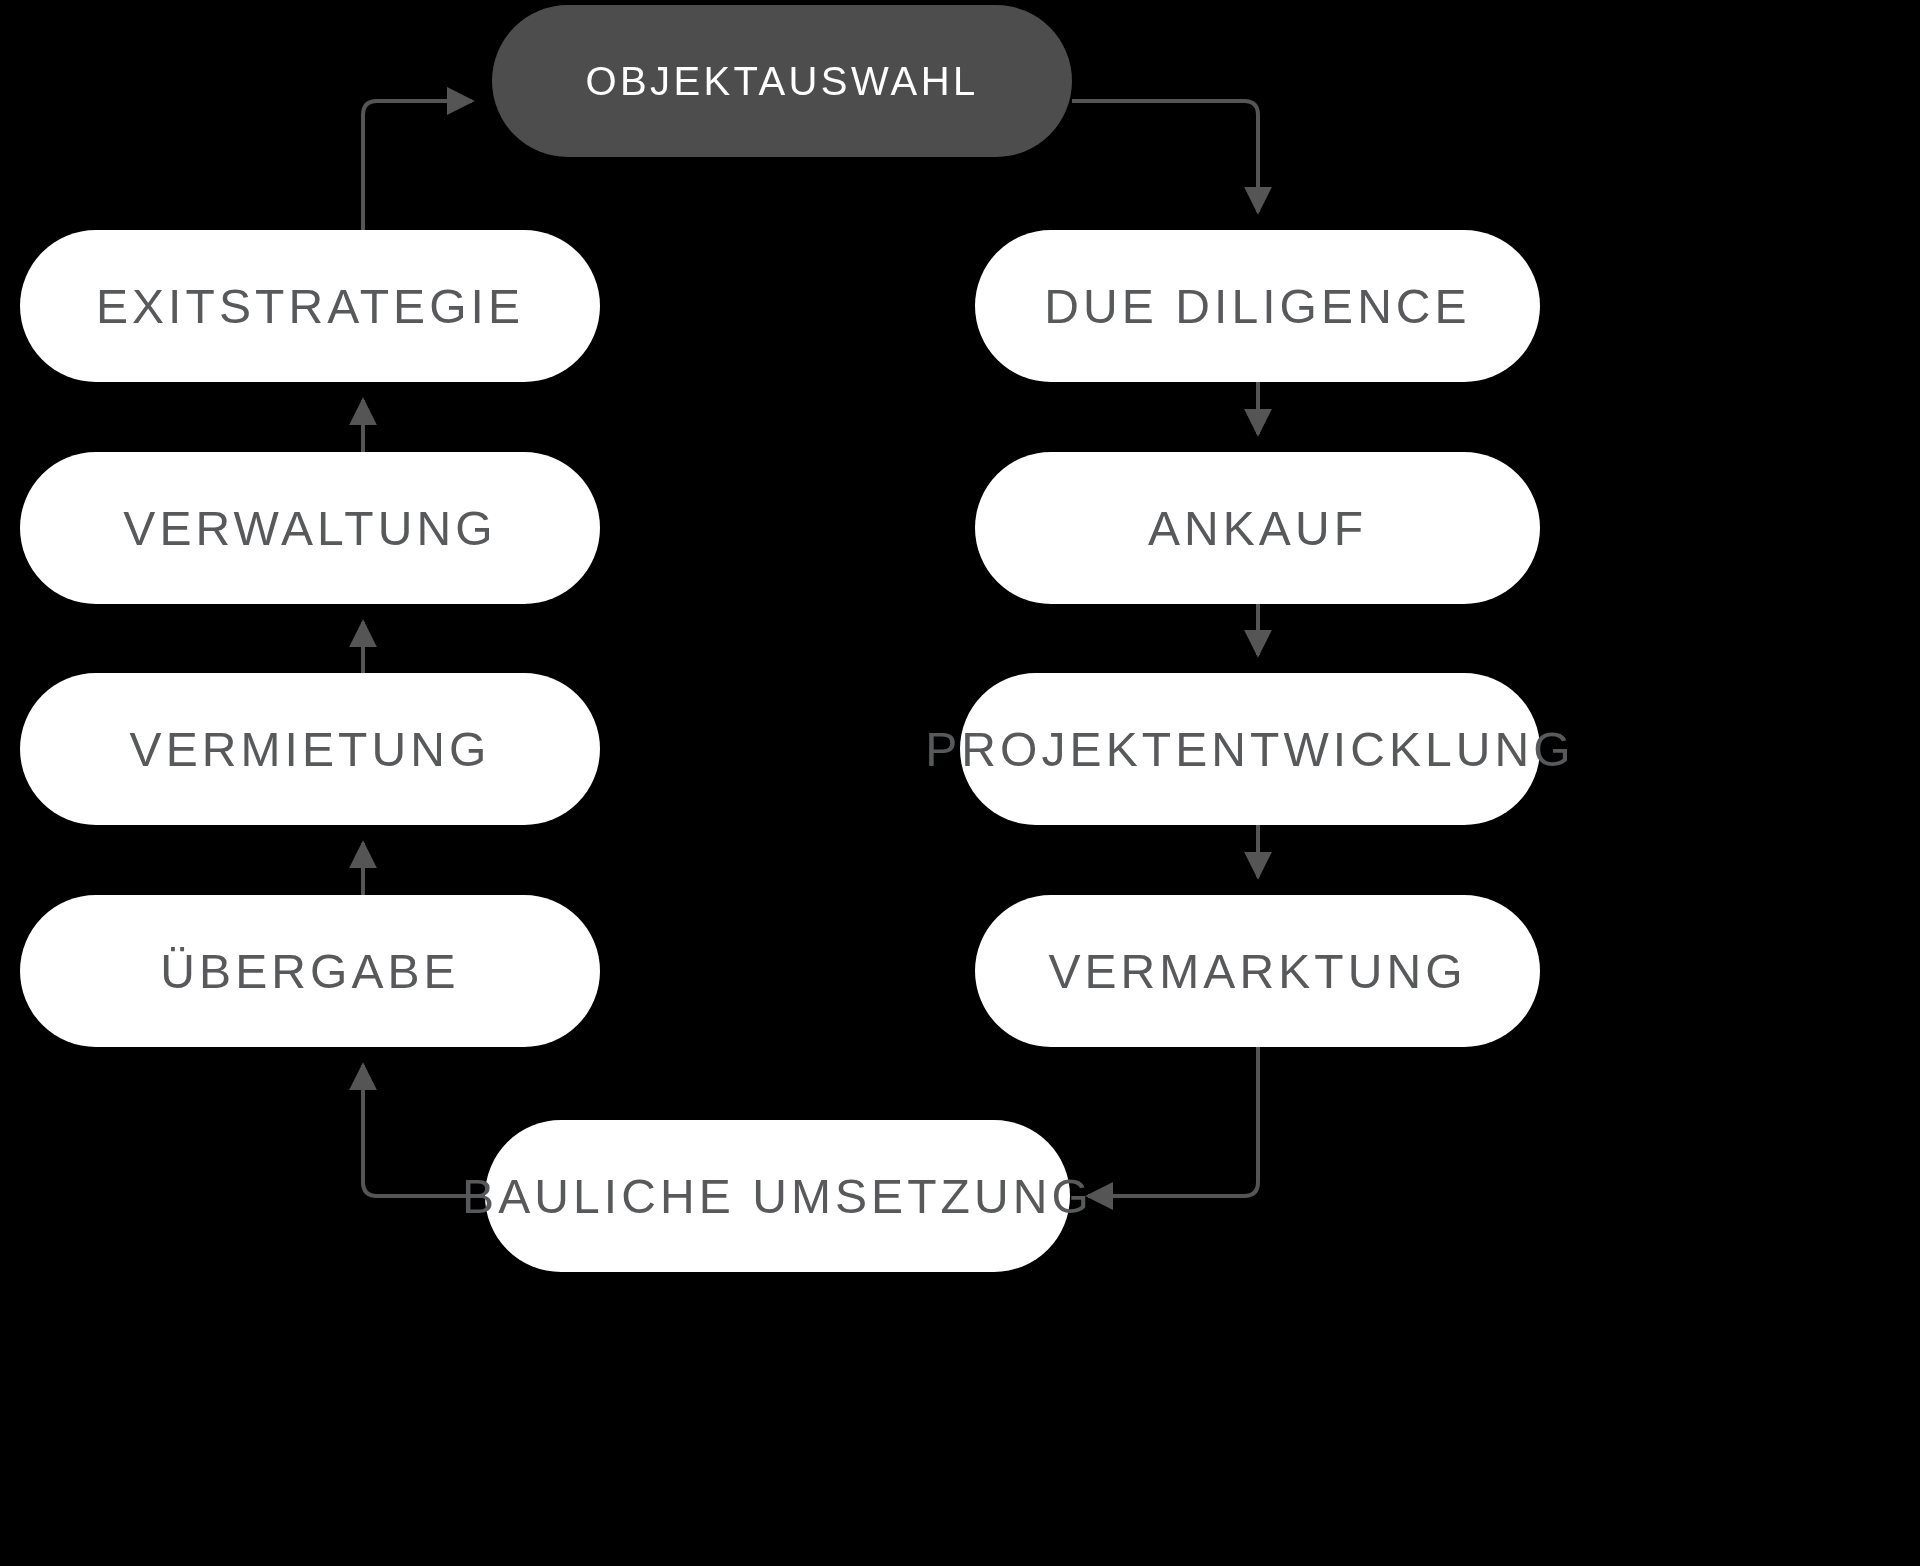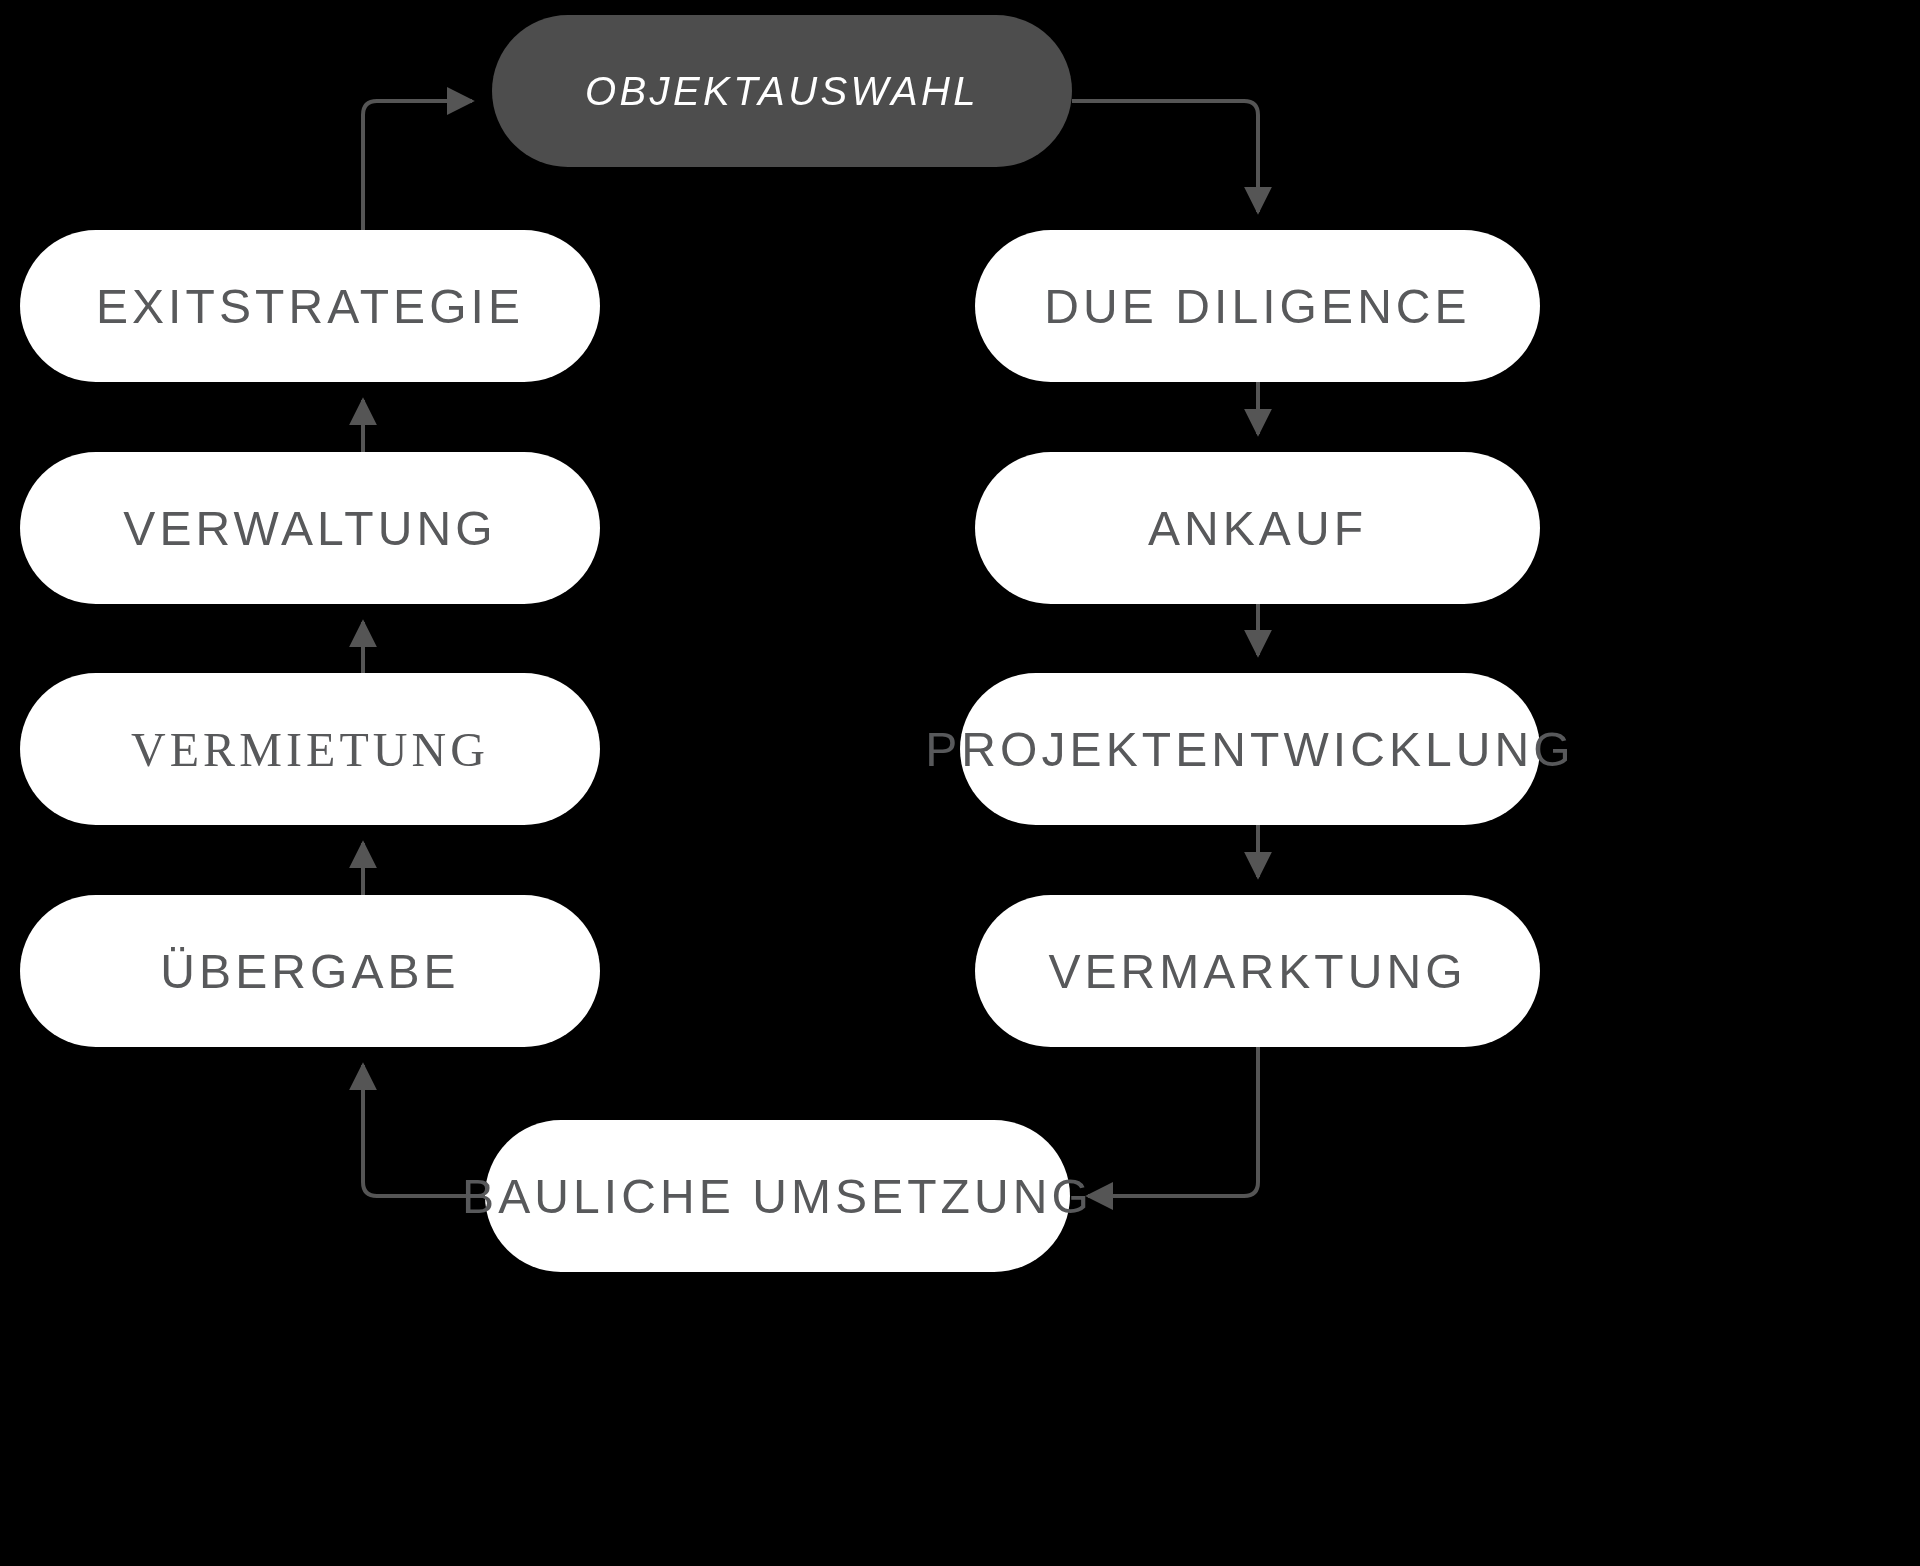"OBJEKTAUSWAHL" div.node { font-style: italic -> none; top: 15px -> 5px }
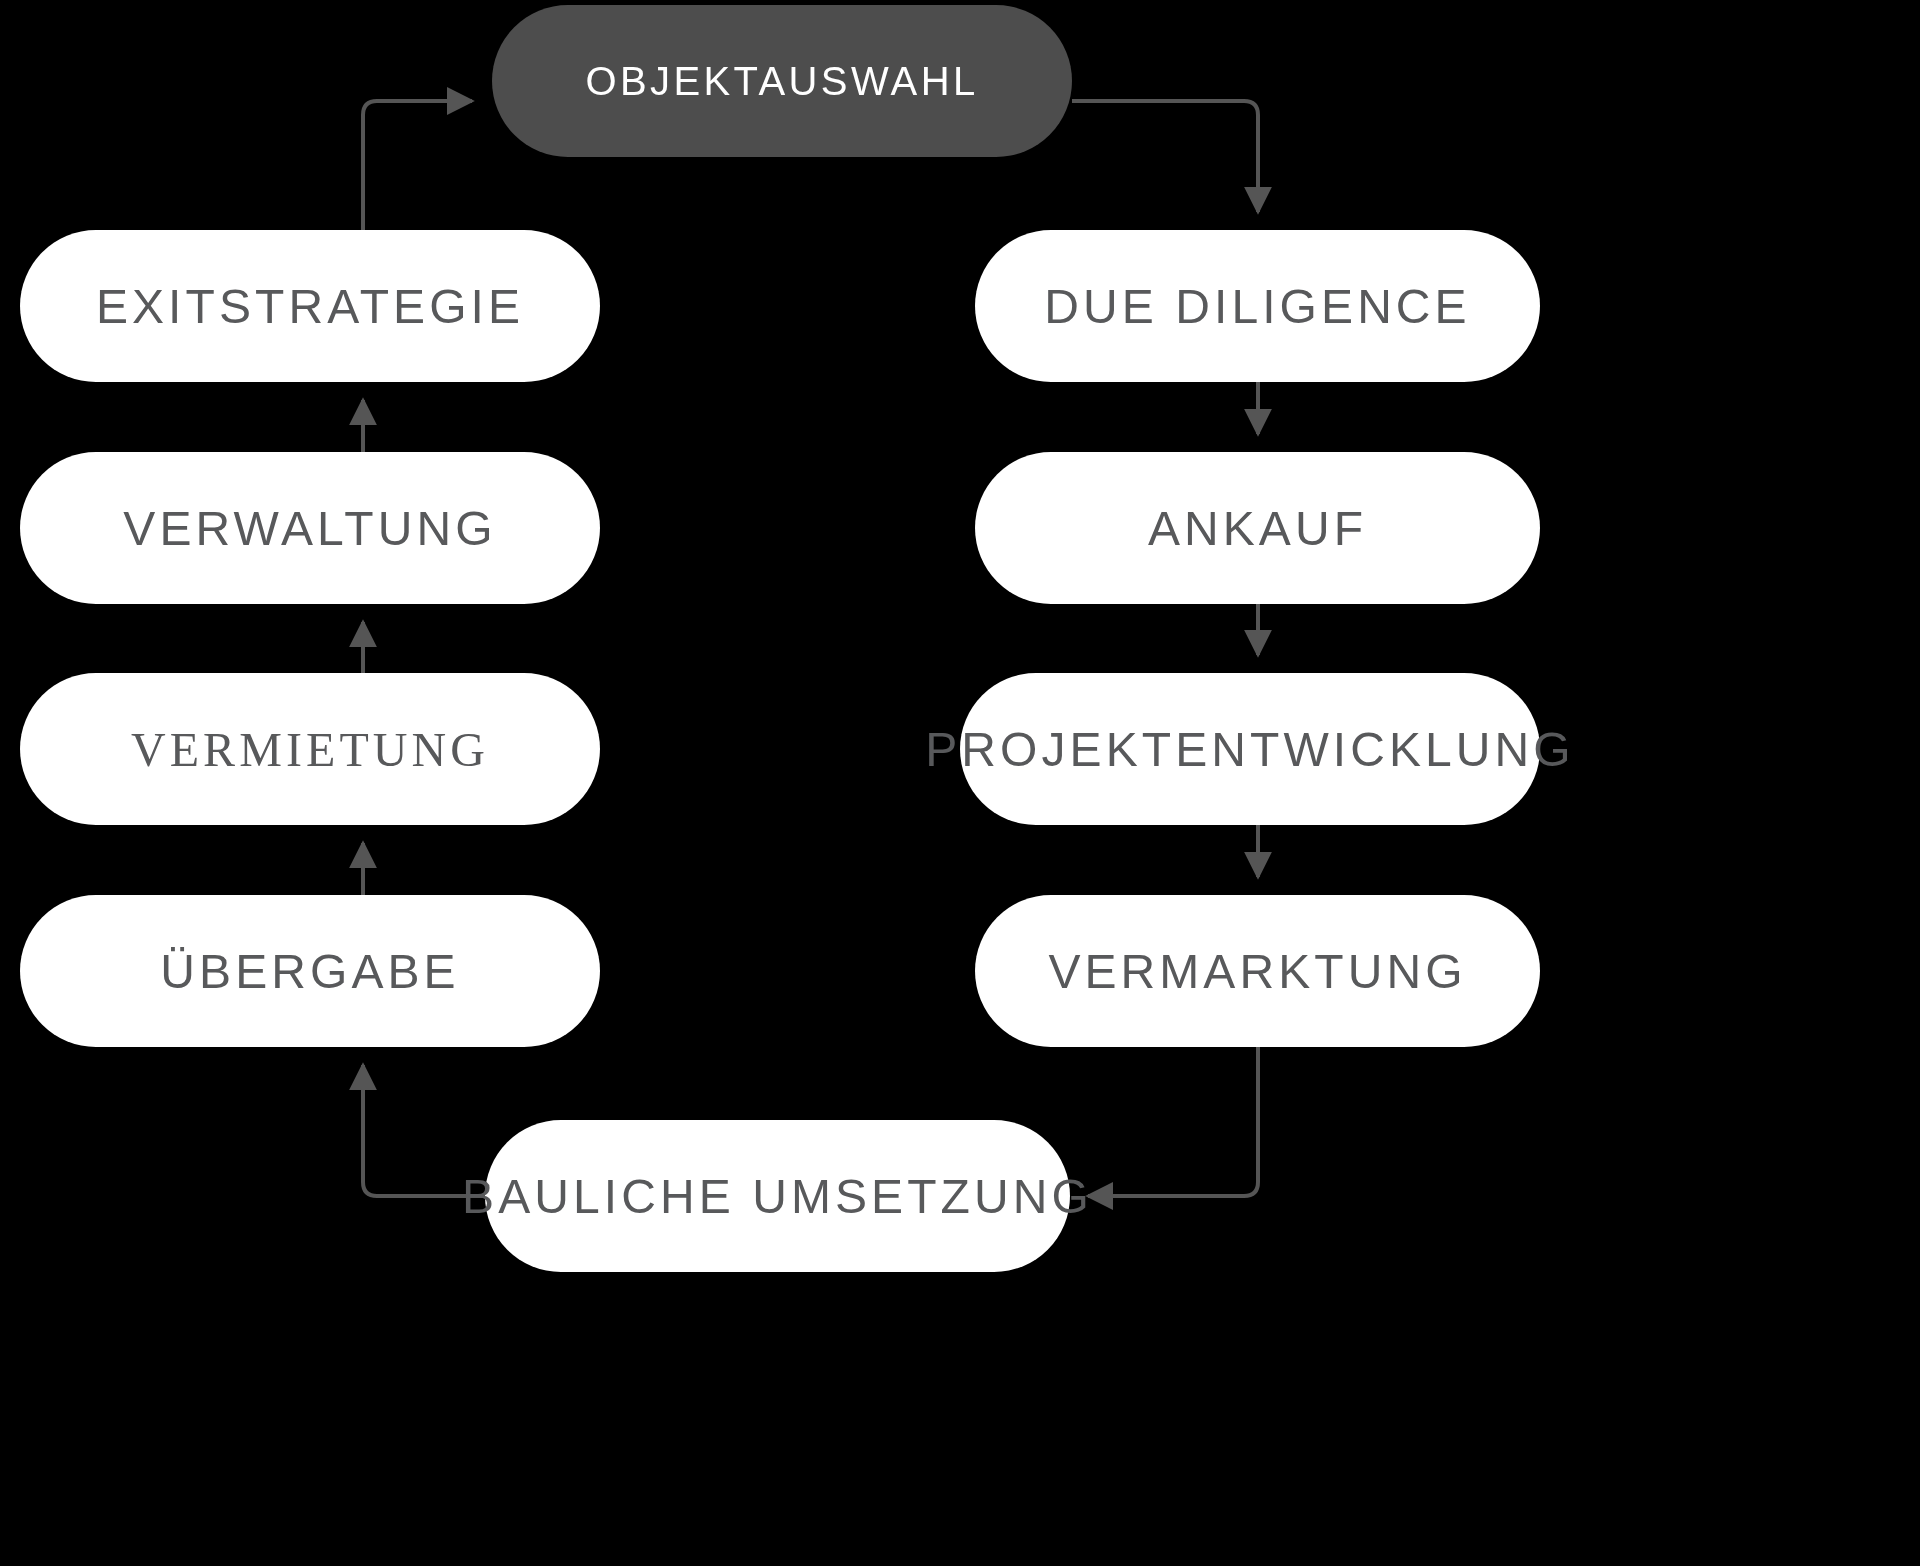"VERMIETUNG" div.node { font-family: Liberation Serif, serif -> none }
